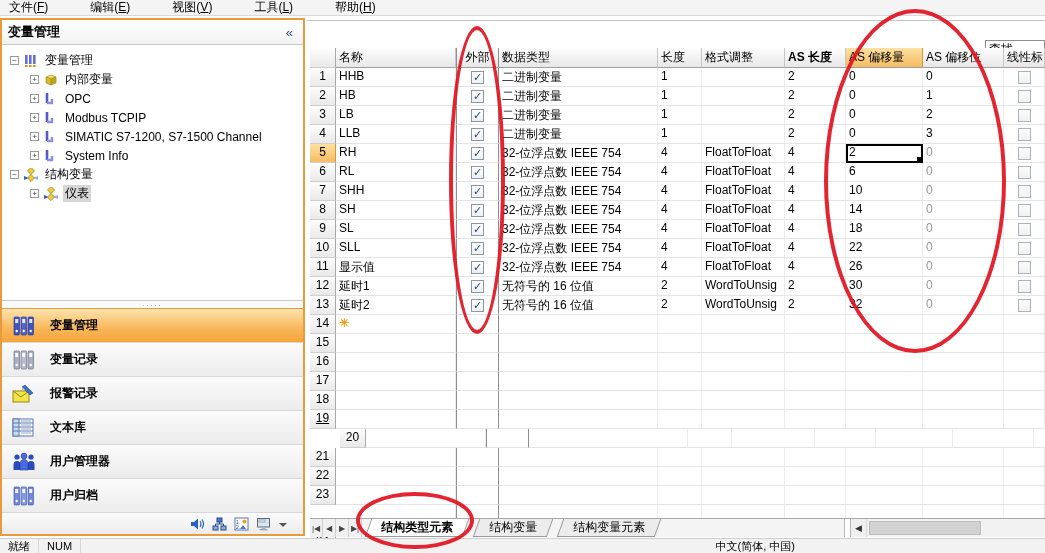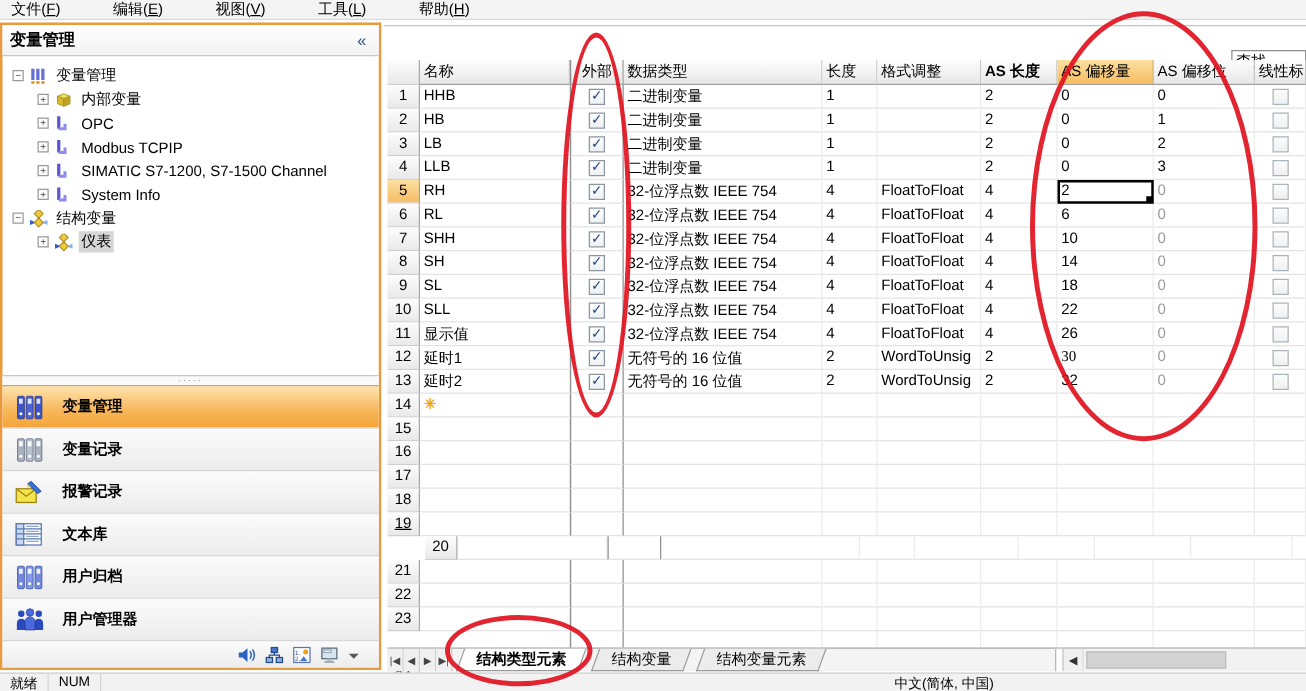"30" div.gc { font-family: Liberation Serif, serif -> none }
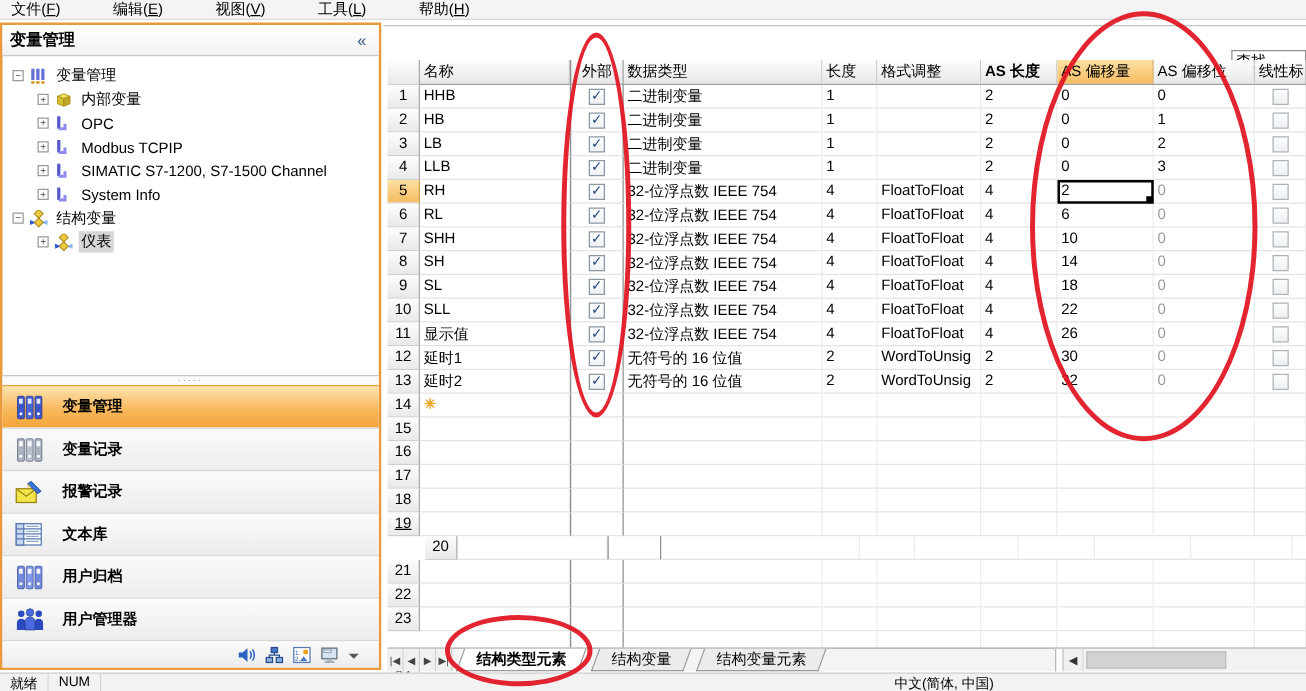"用户归档" div.nav-item { order: before "用户管理器" -> after "用户管理器" }
